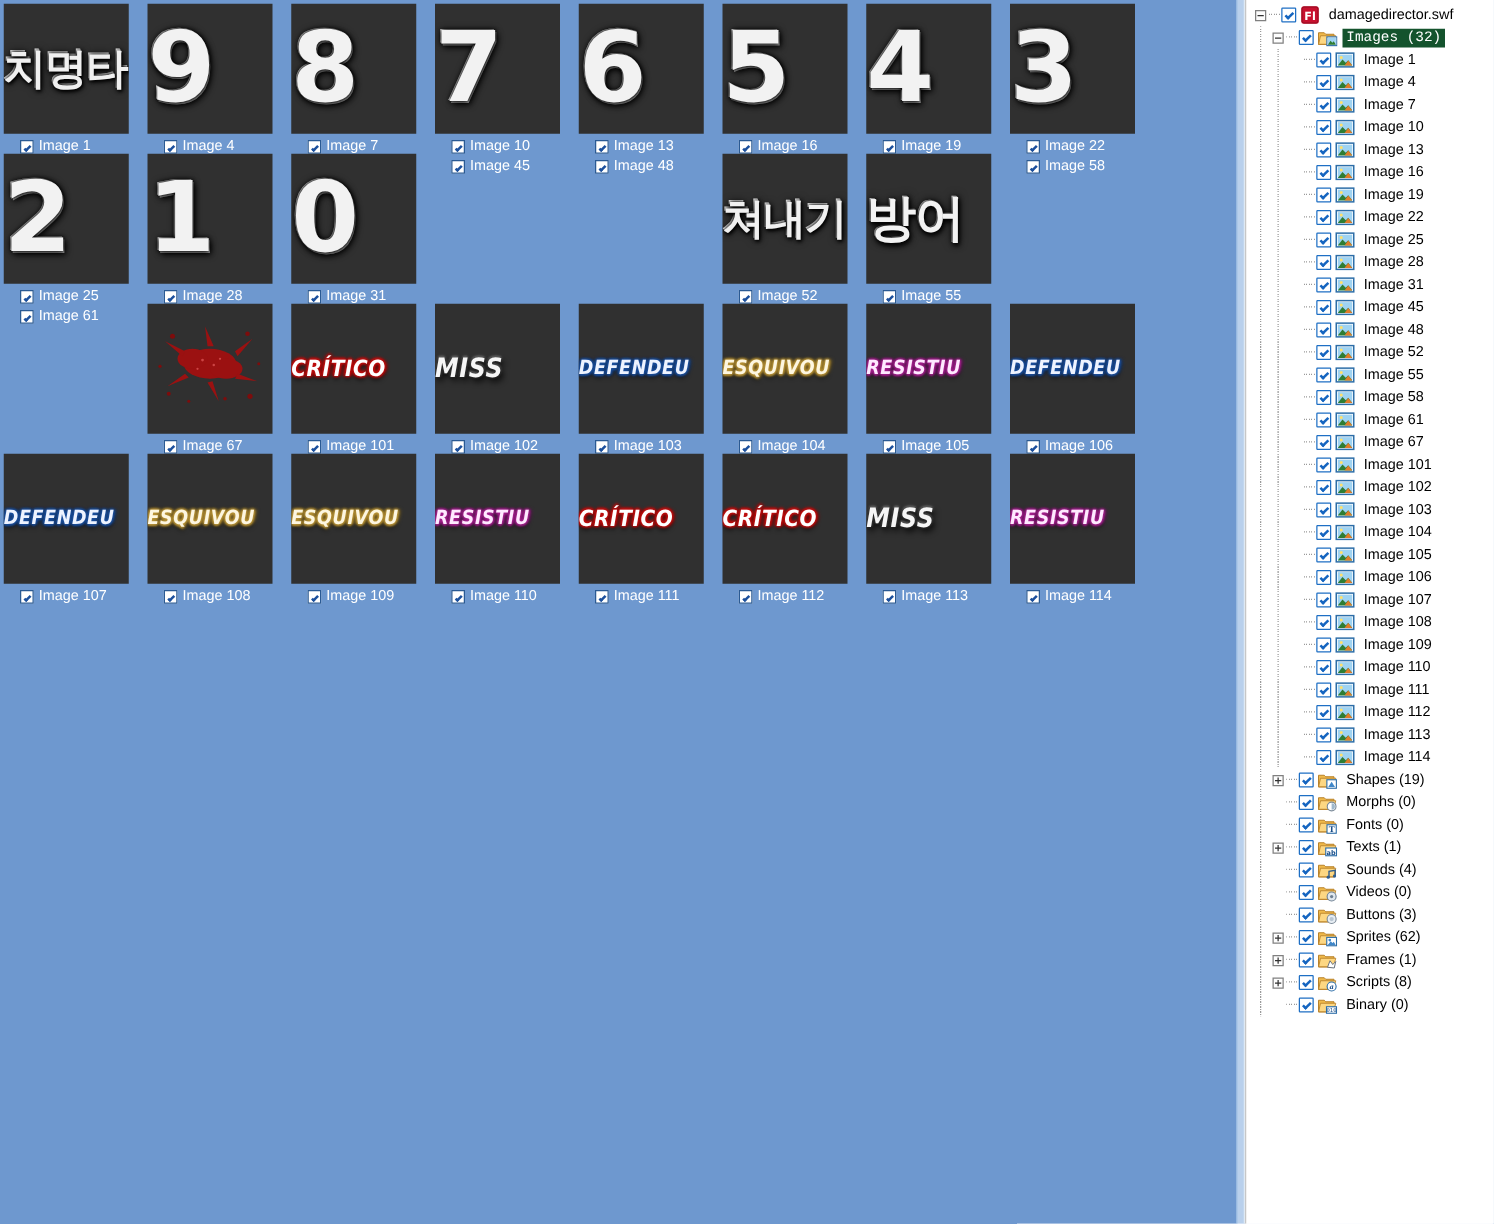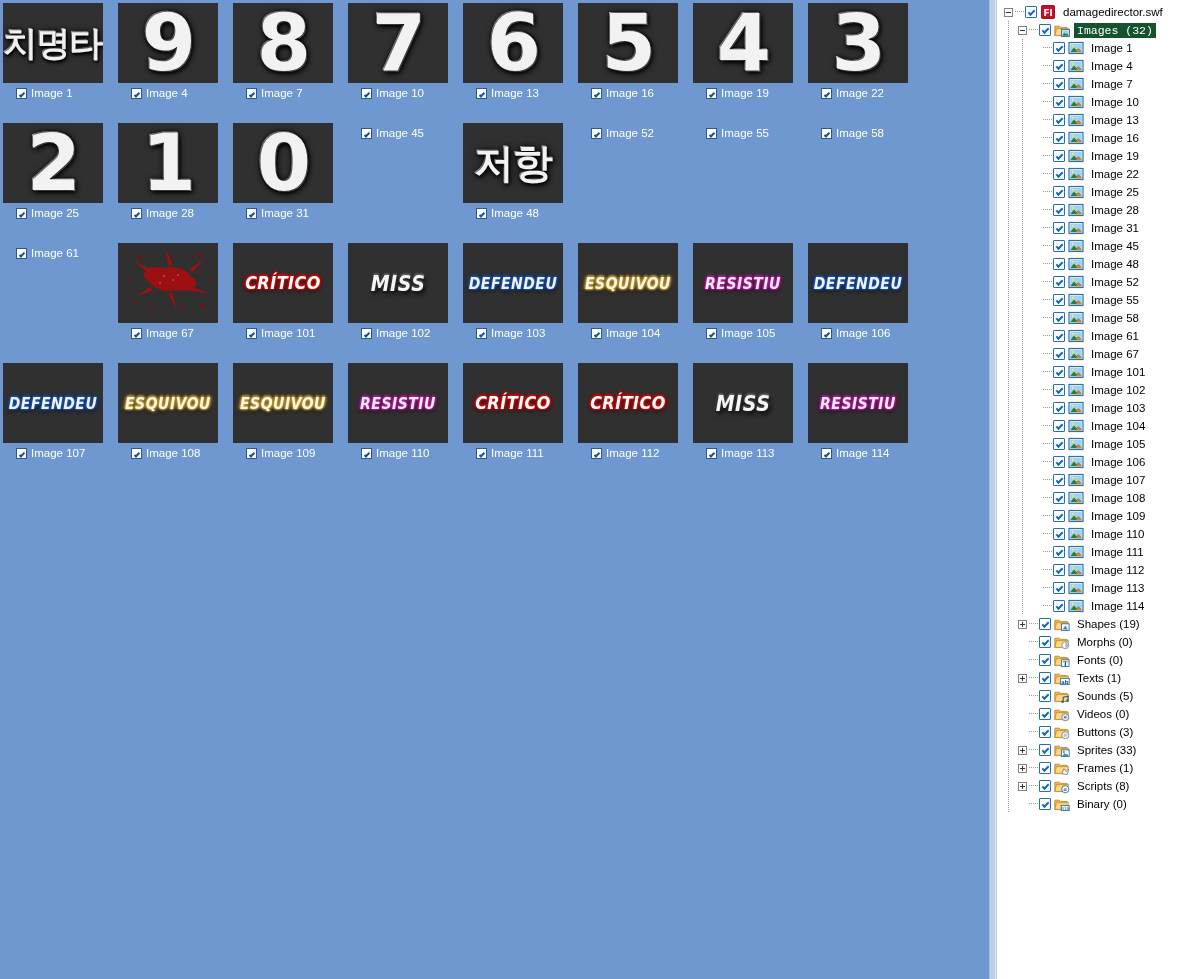"치명타" .thumb-img { height: 80px -> 104px; justify-content: center -> flex-start }
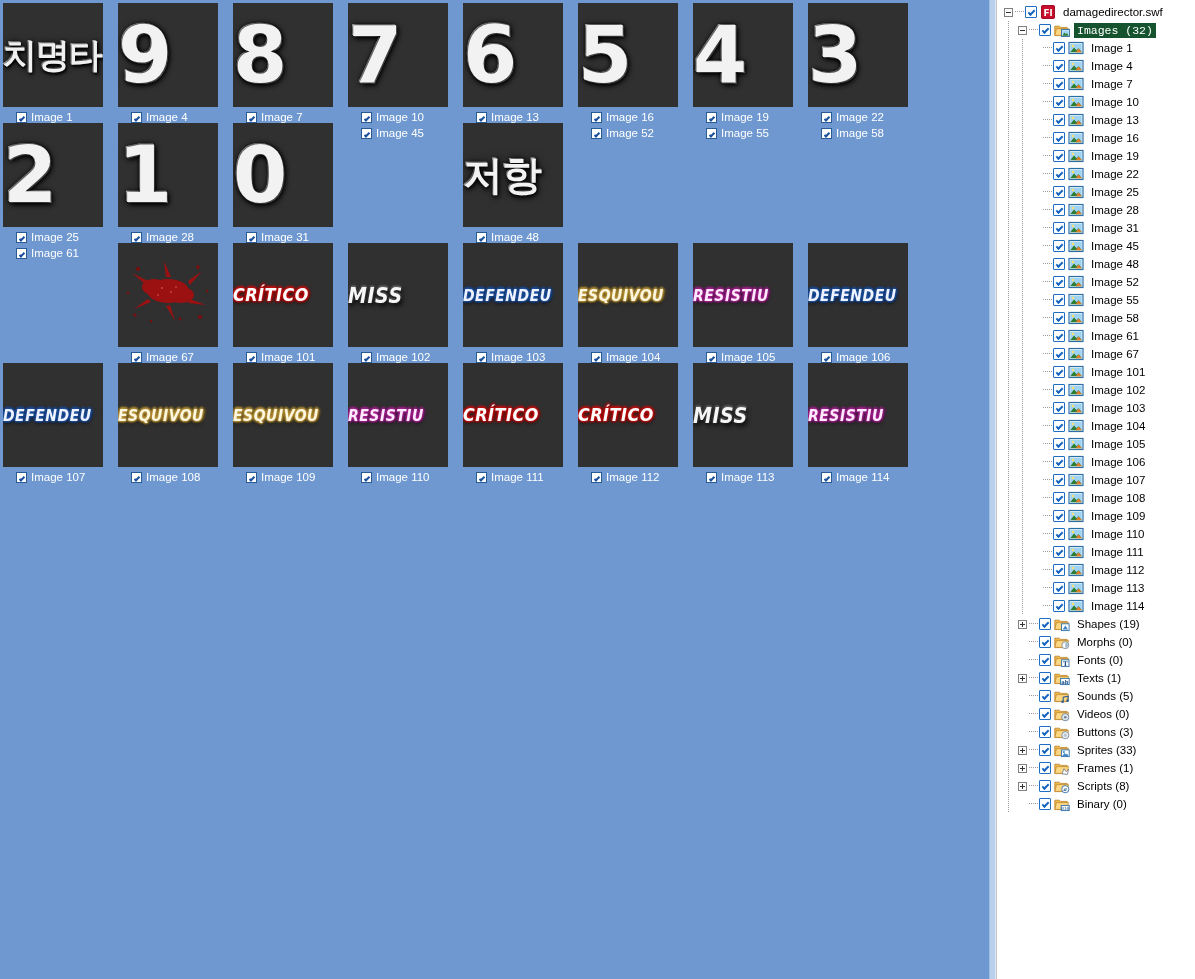"저항" div.thumb-img { html: <div> <span>저항</span> </div> -> none }
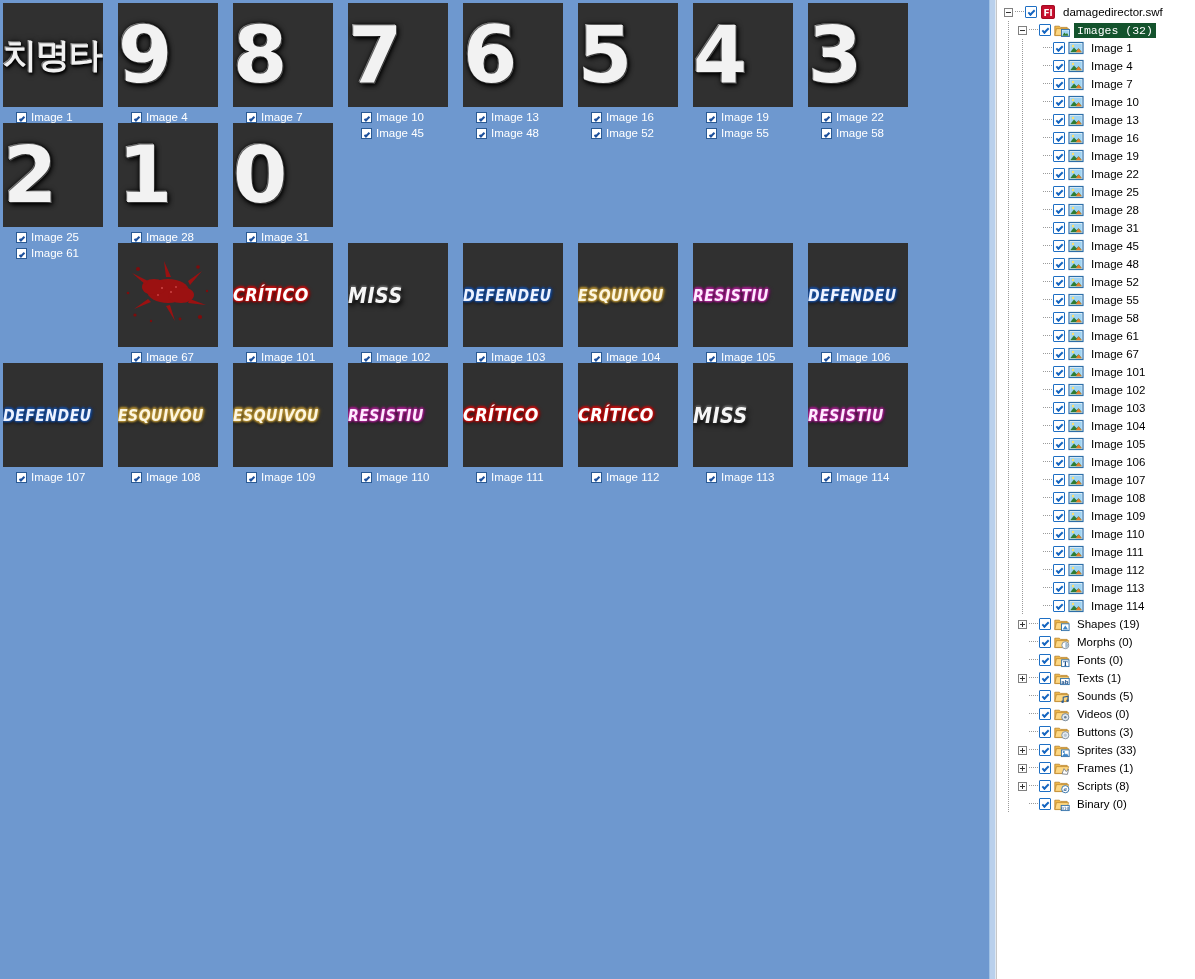"쳐내기" div.thumb-img { html: none -> <div> <span>쳐내기</span> </div> }
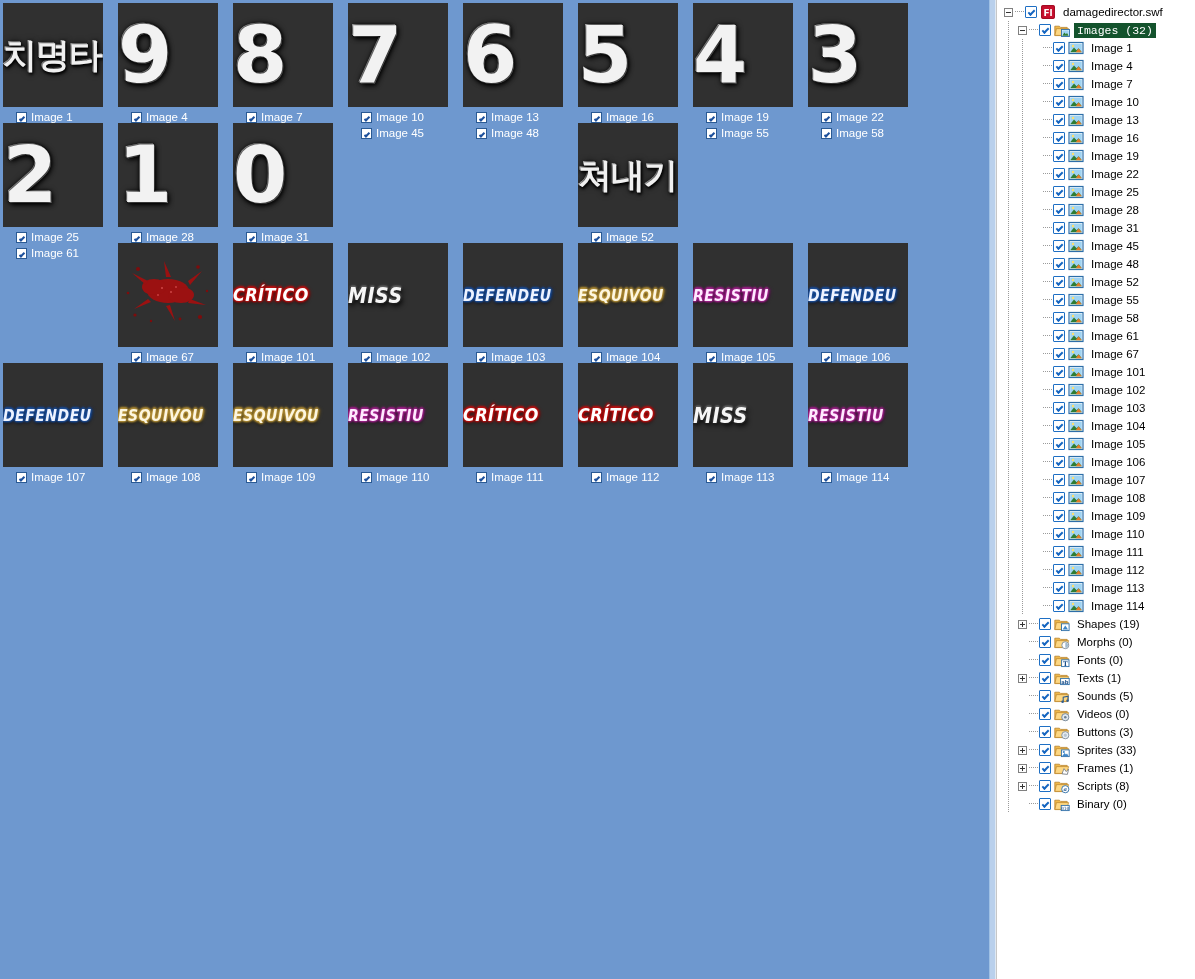"방어" div.thumb-img { html: none -> <div> <span>방어</span> </div> }
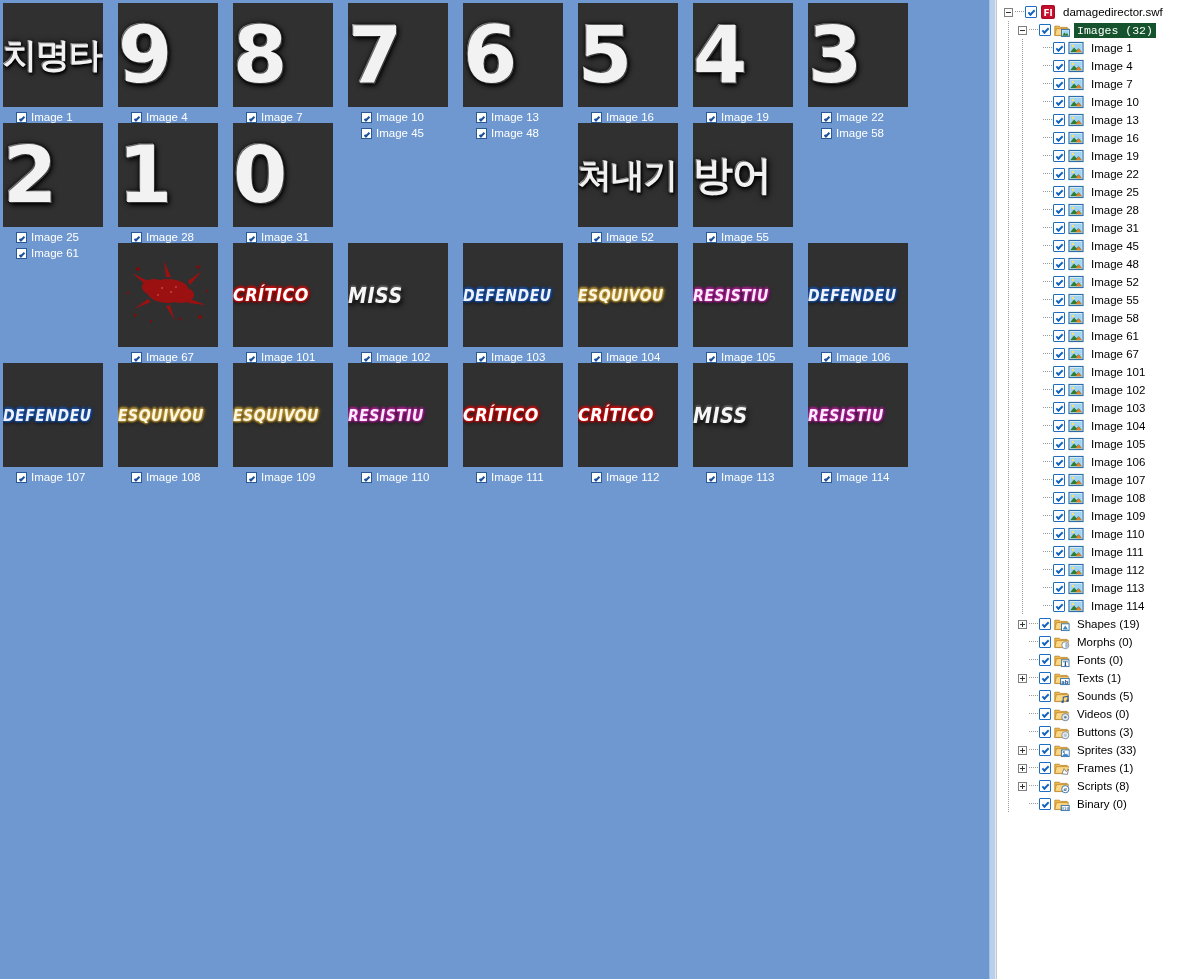"Sounds (5)" span.tlabel { text: 5 -> 4 }
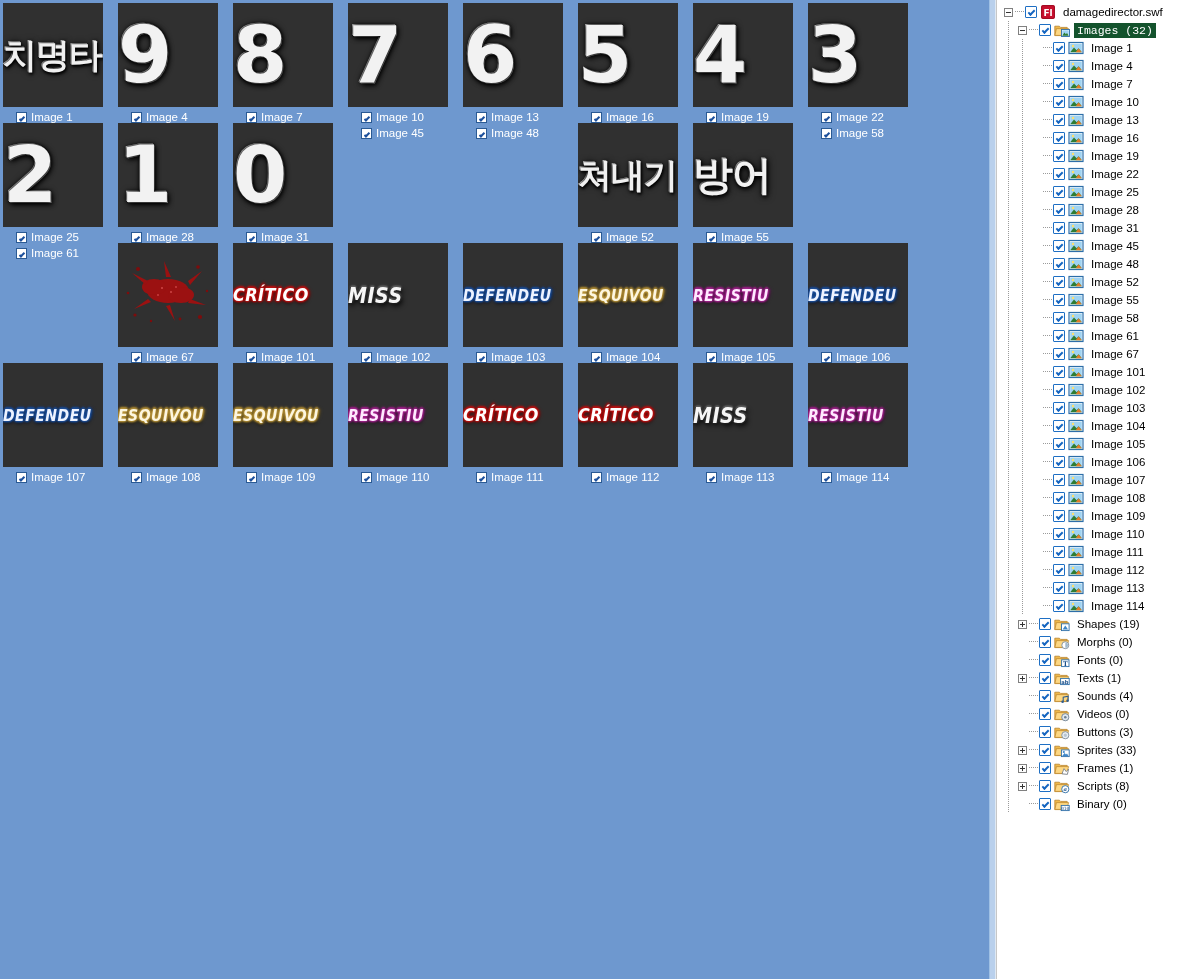"Sprites (33)" span.tlabel { text: 33 -> 62 }
